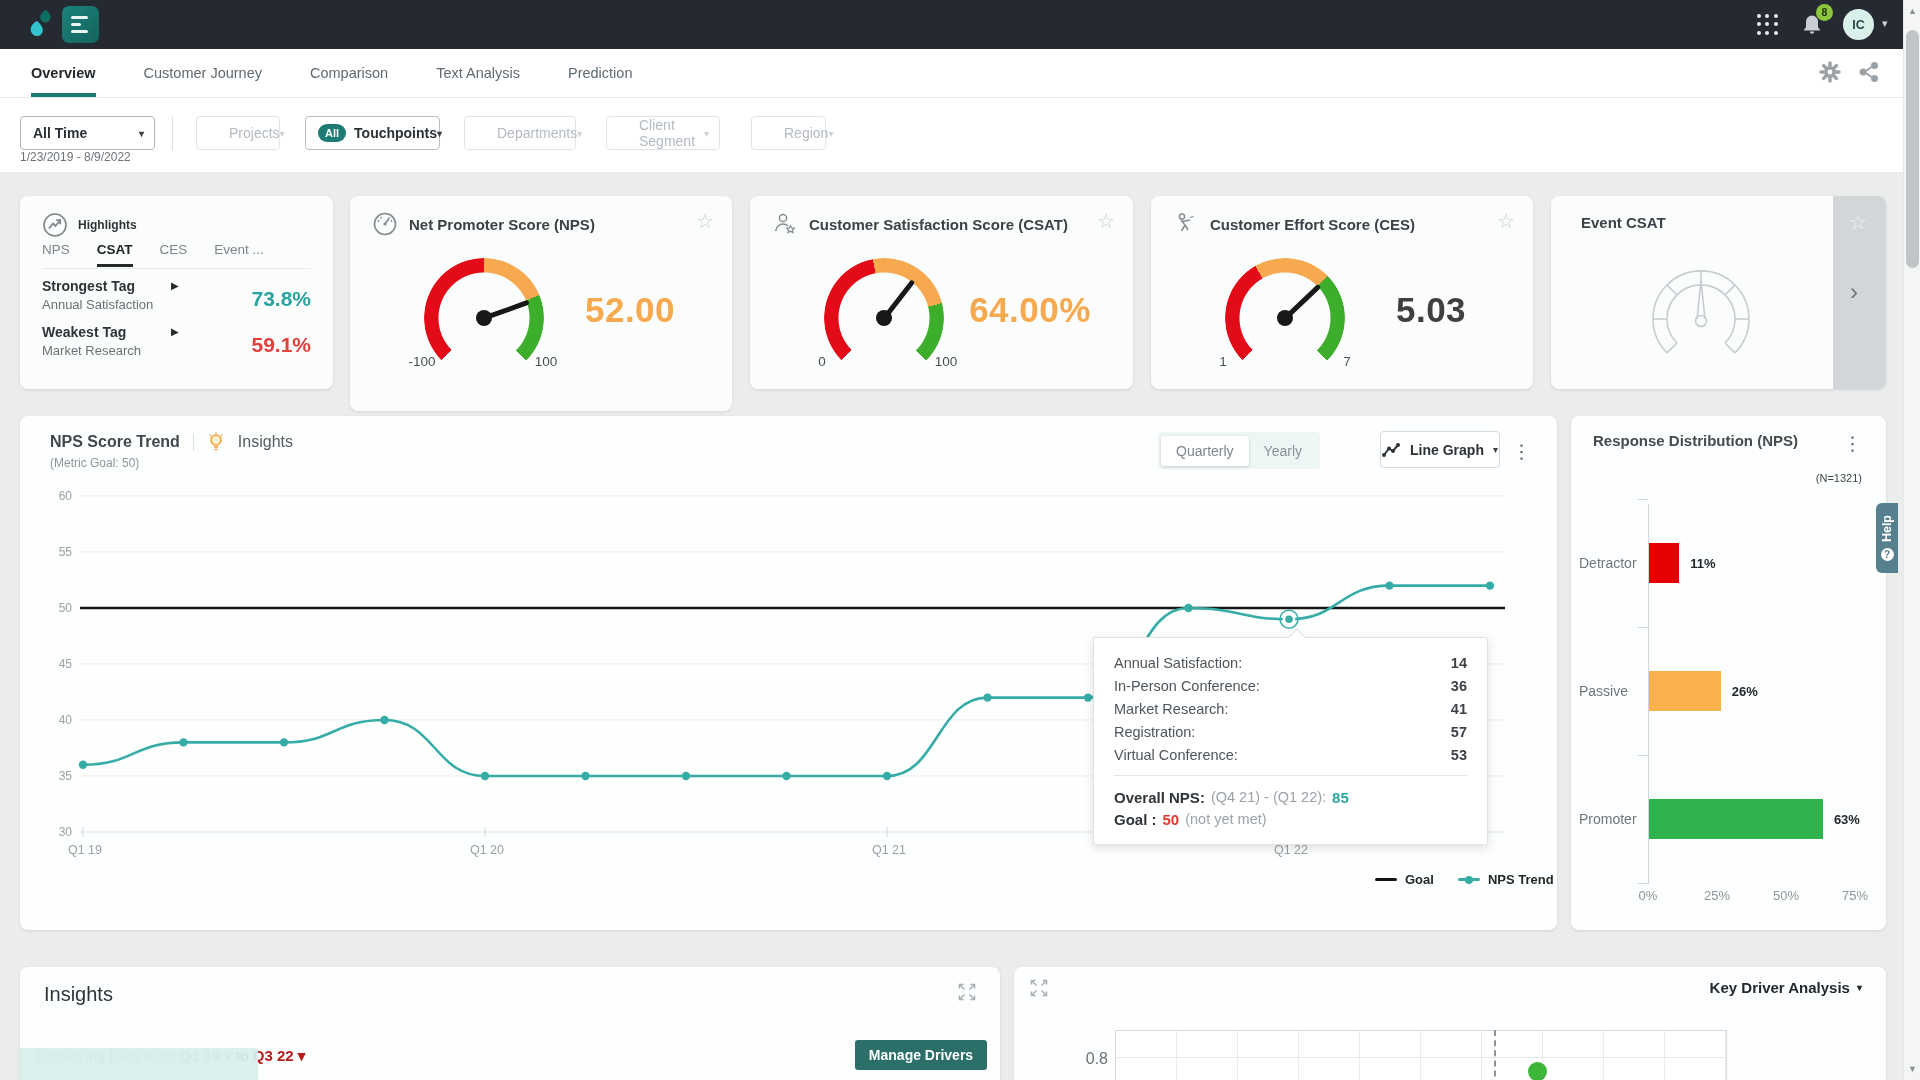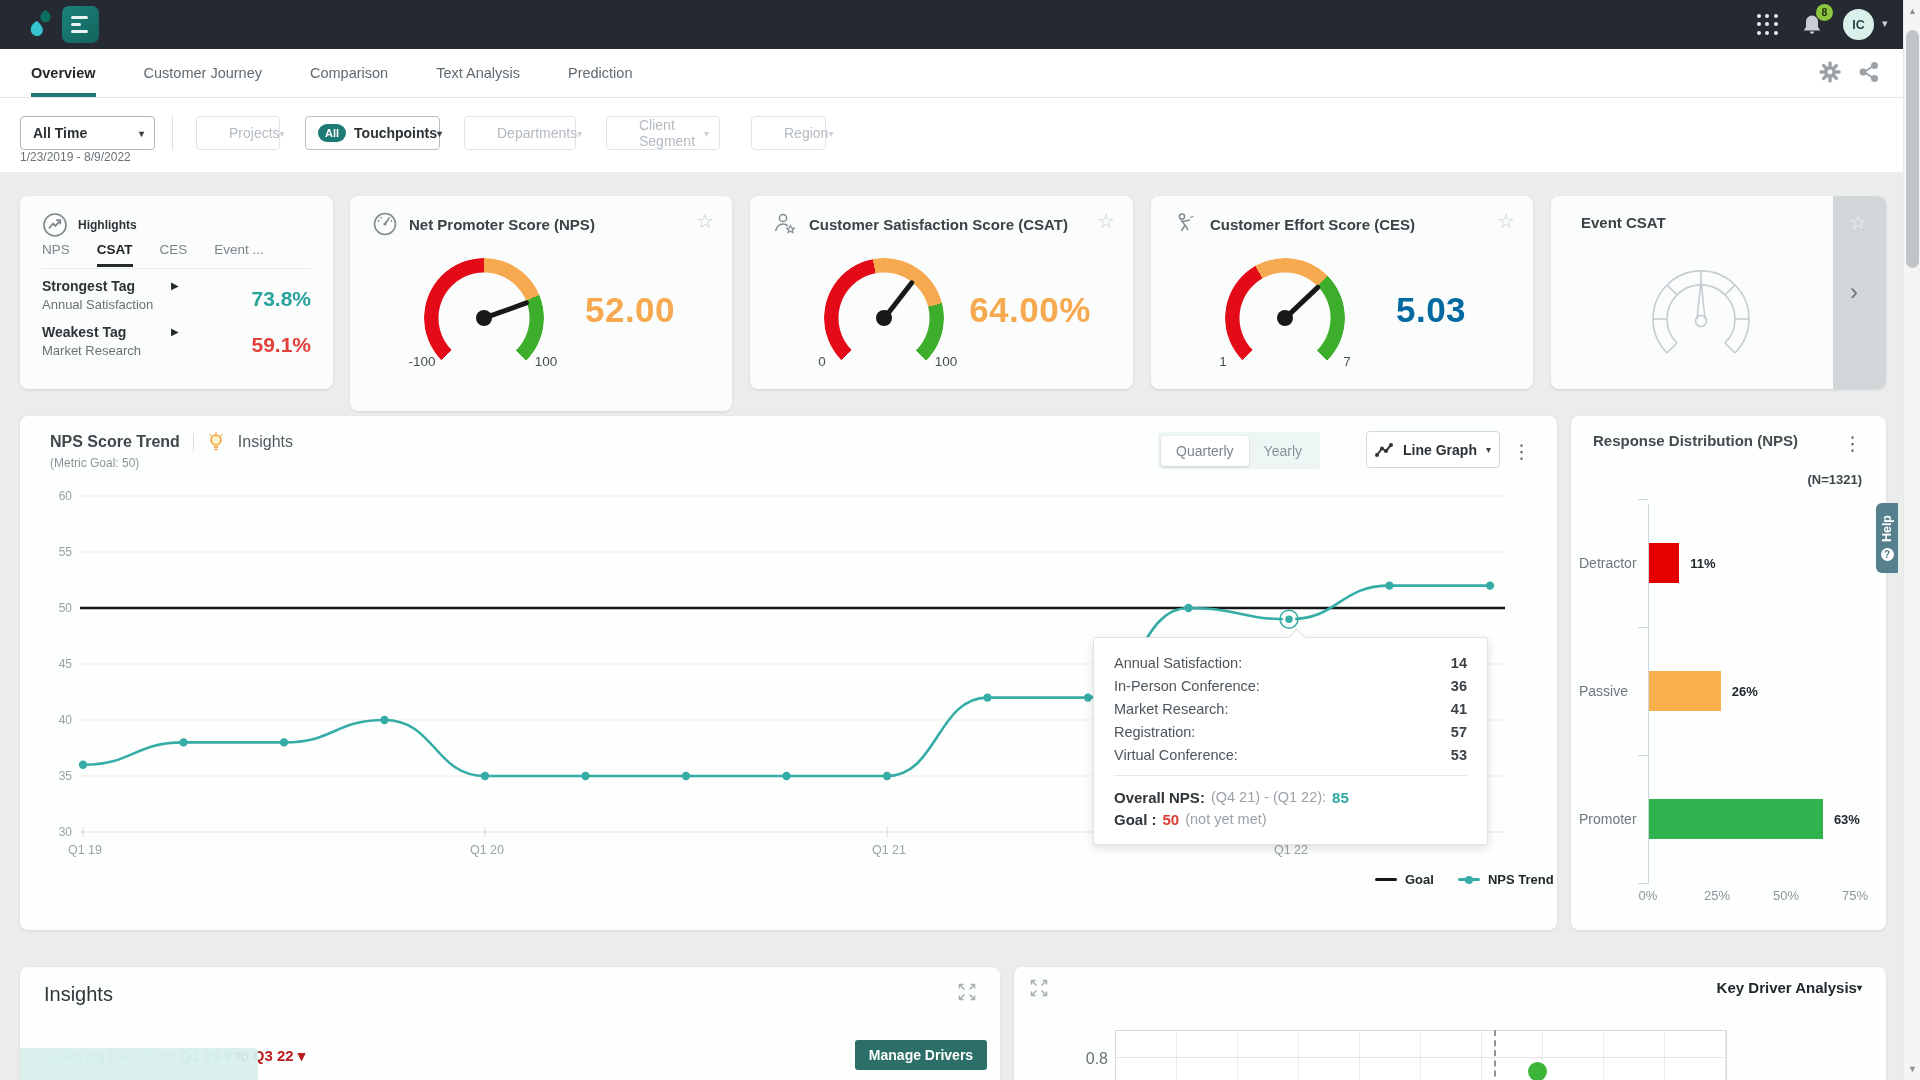"5.03" div.g-value { color: #0369a1 -> #404040 }
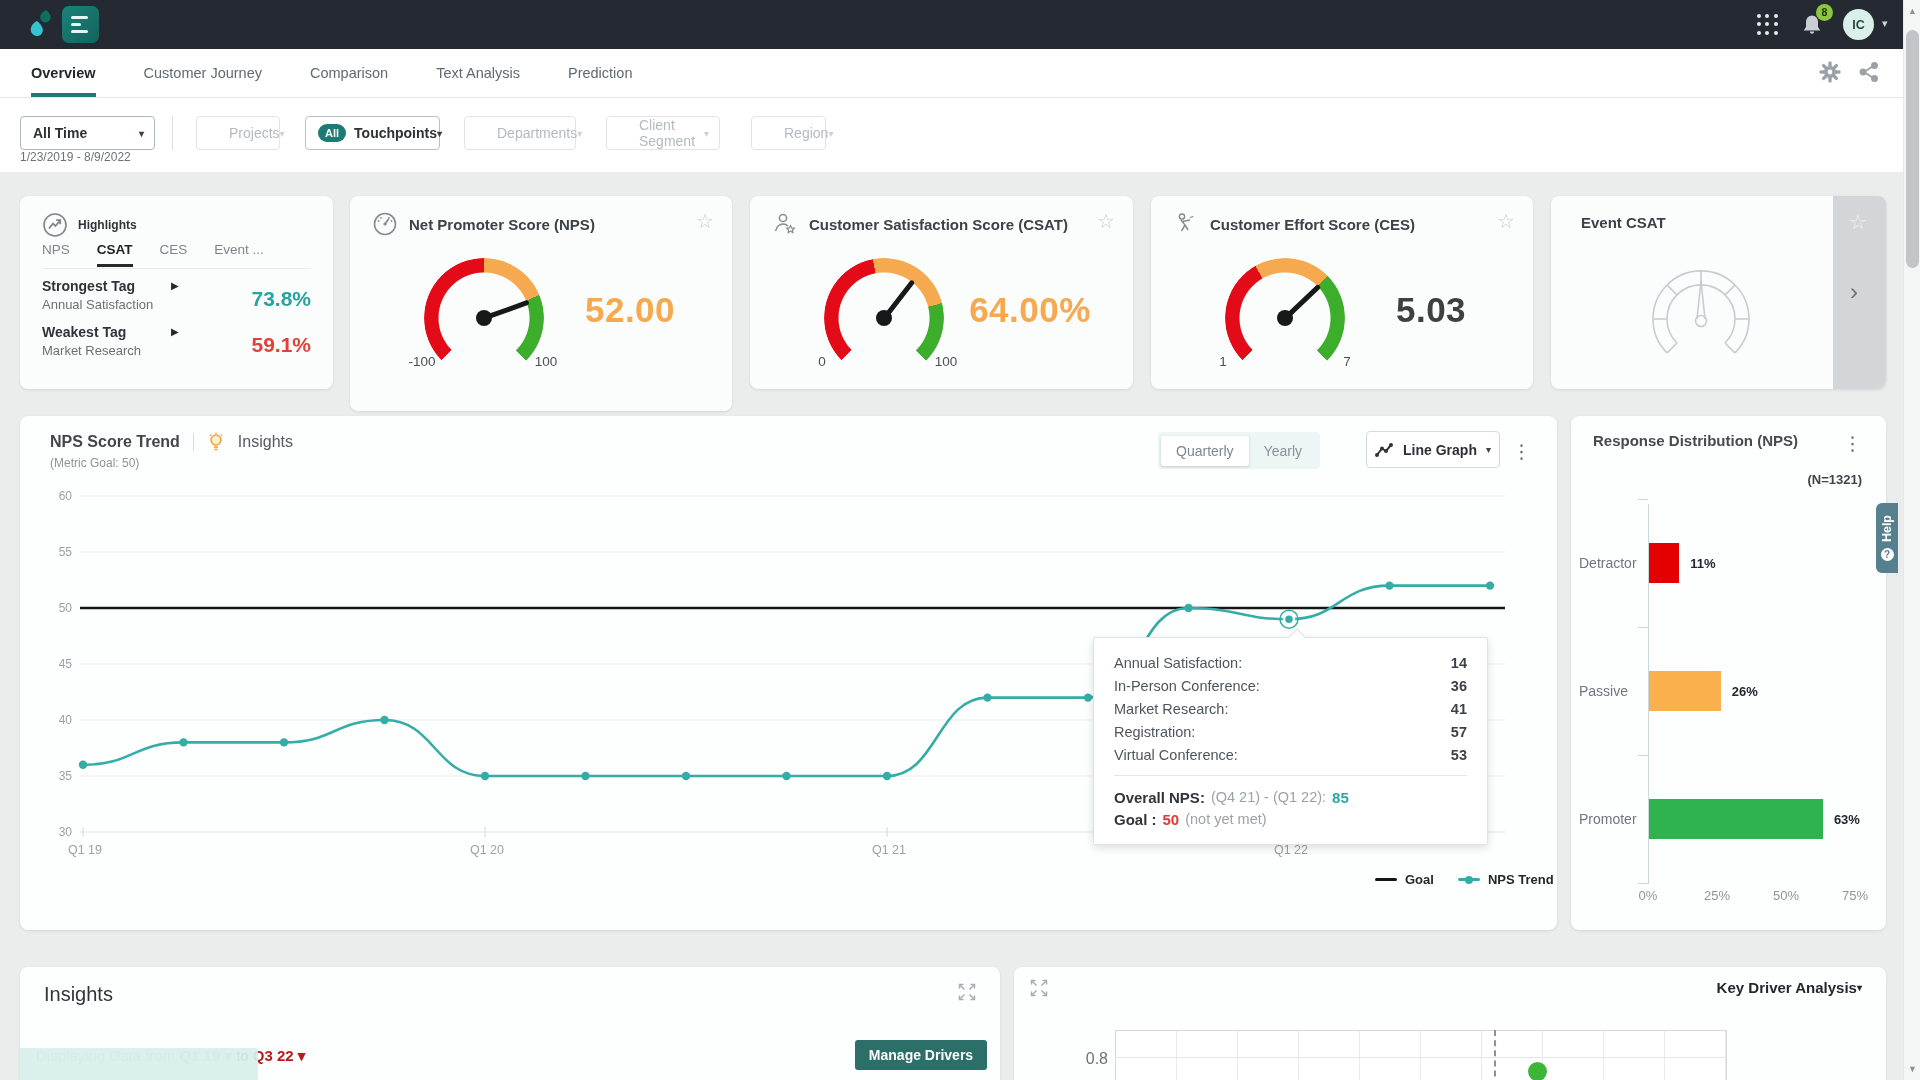"Line Graph" .charttype { padding: 0 8px -> 0 1px }
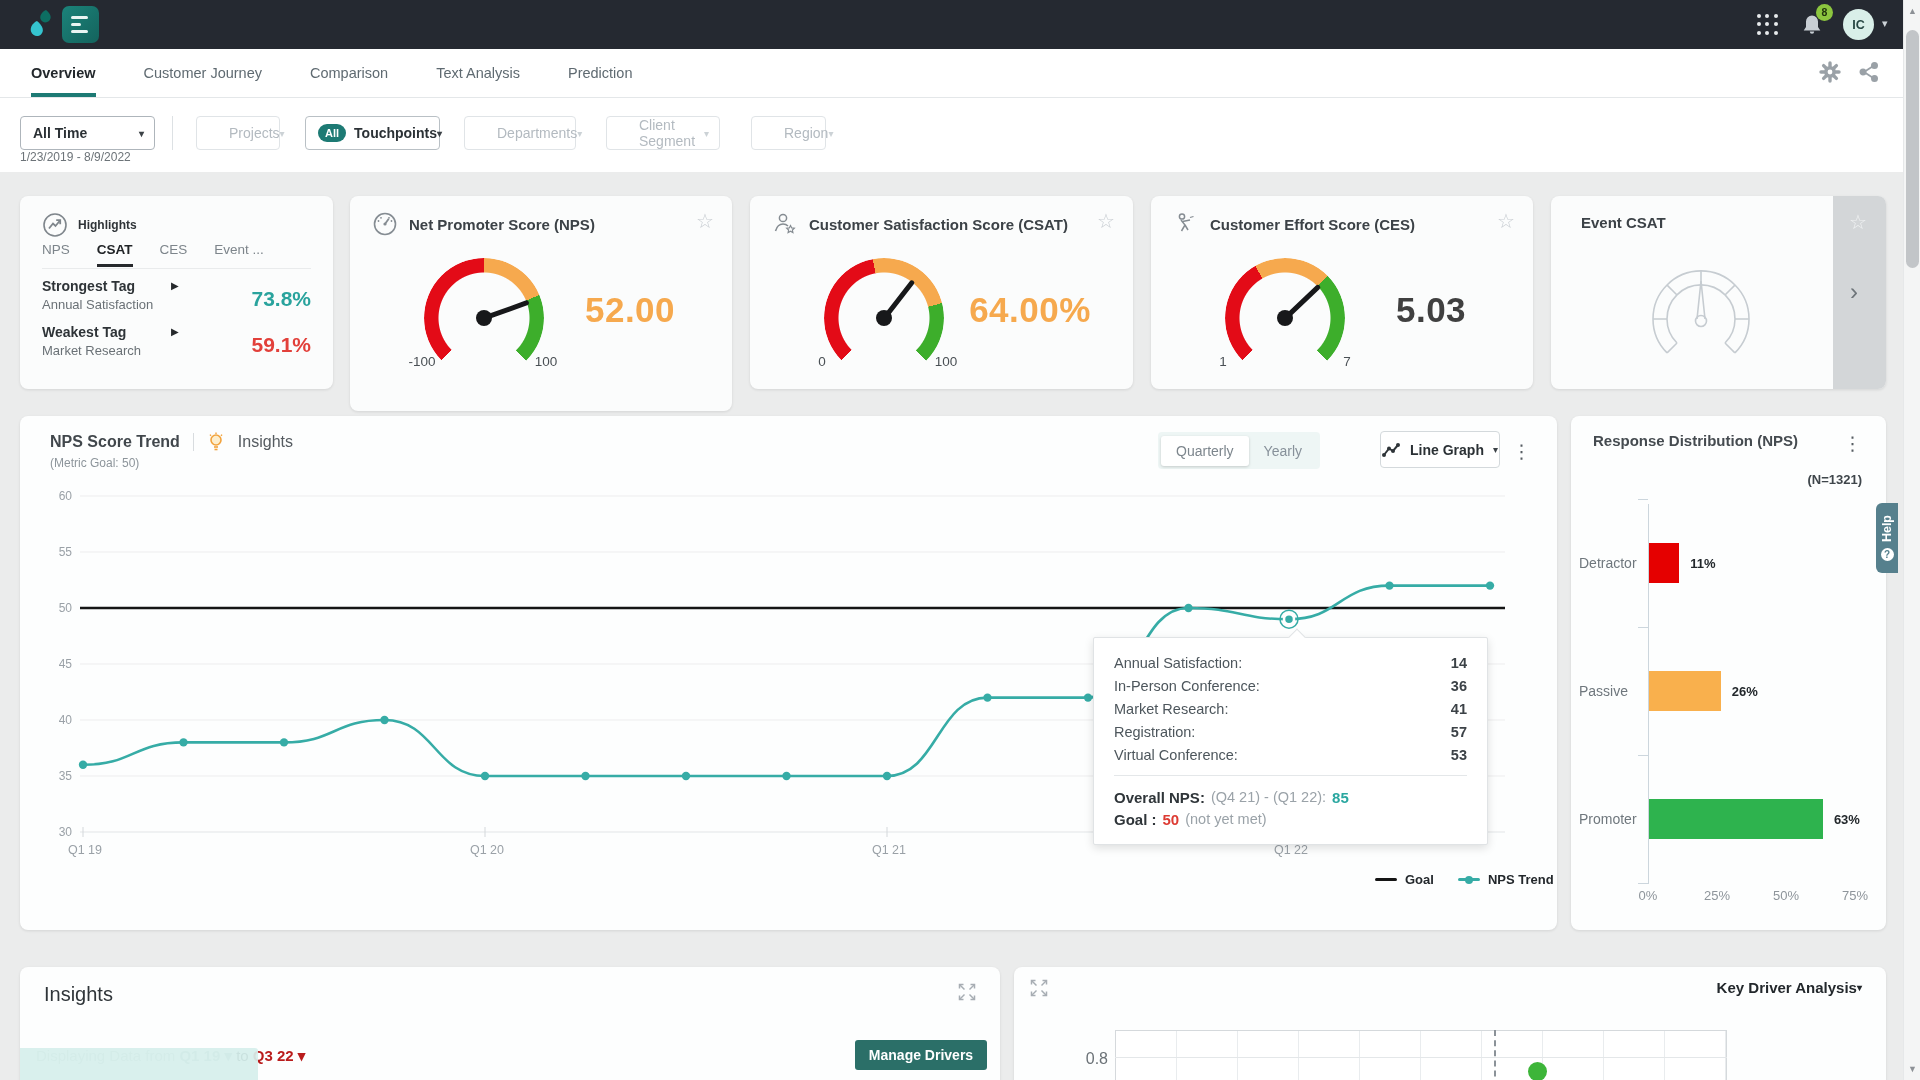"(N=1321)" .dp-n { font-size: 13px -> 11px; font-weight: bold -> normal }
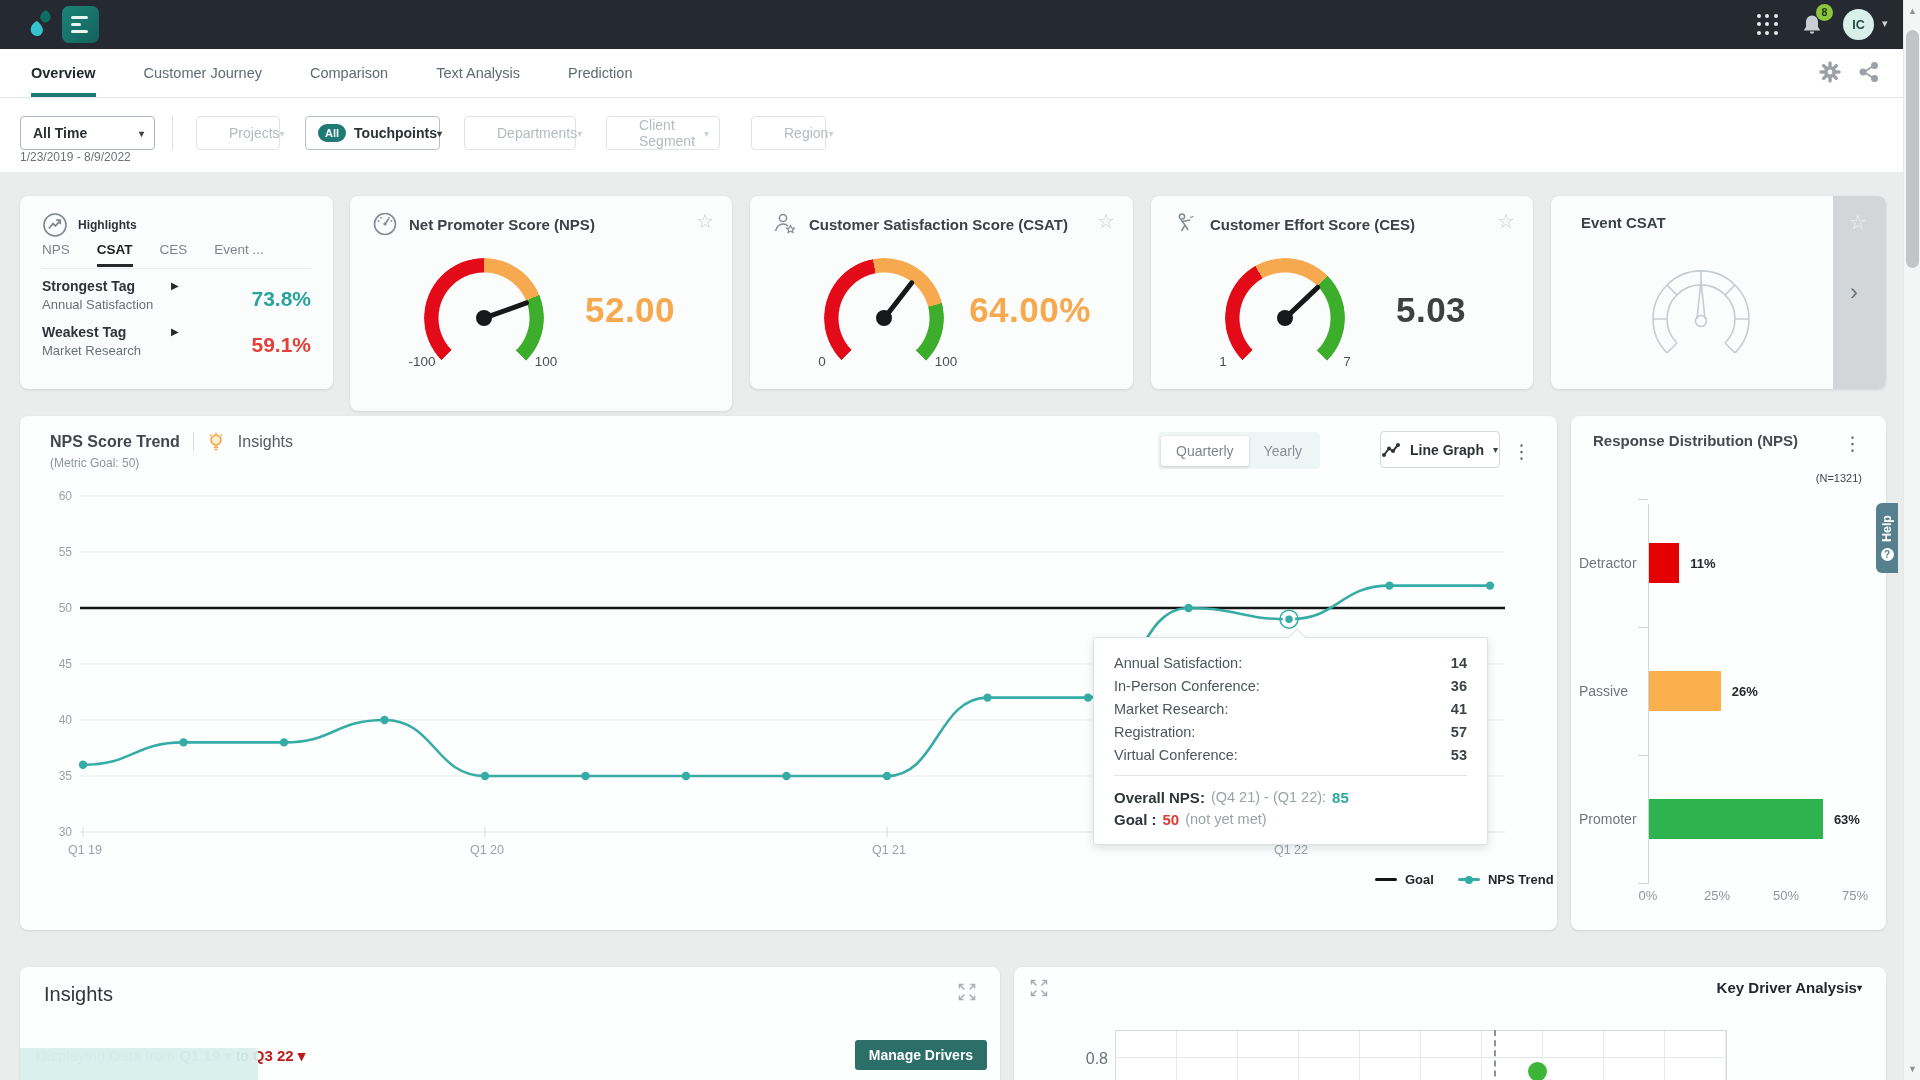"Key Driver Analysis" .kd-title { gap: 0 -> 7px }
